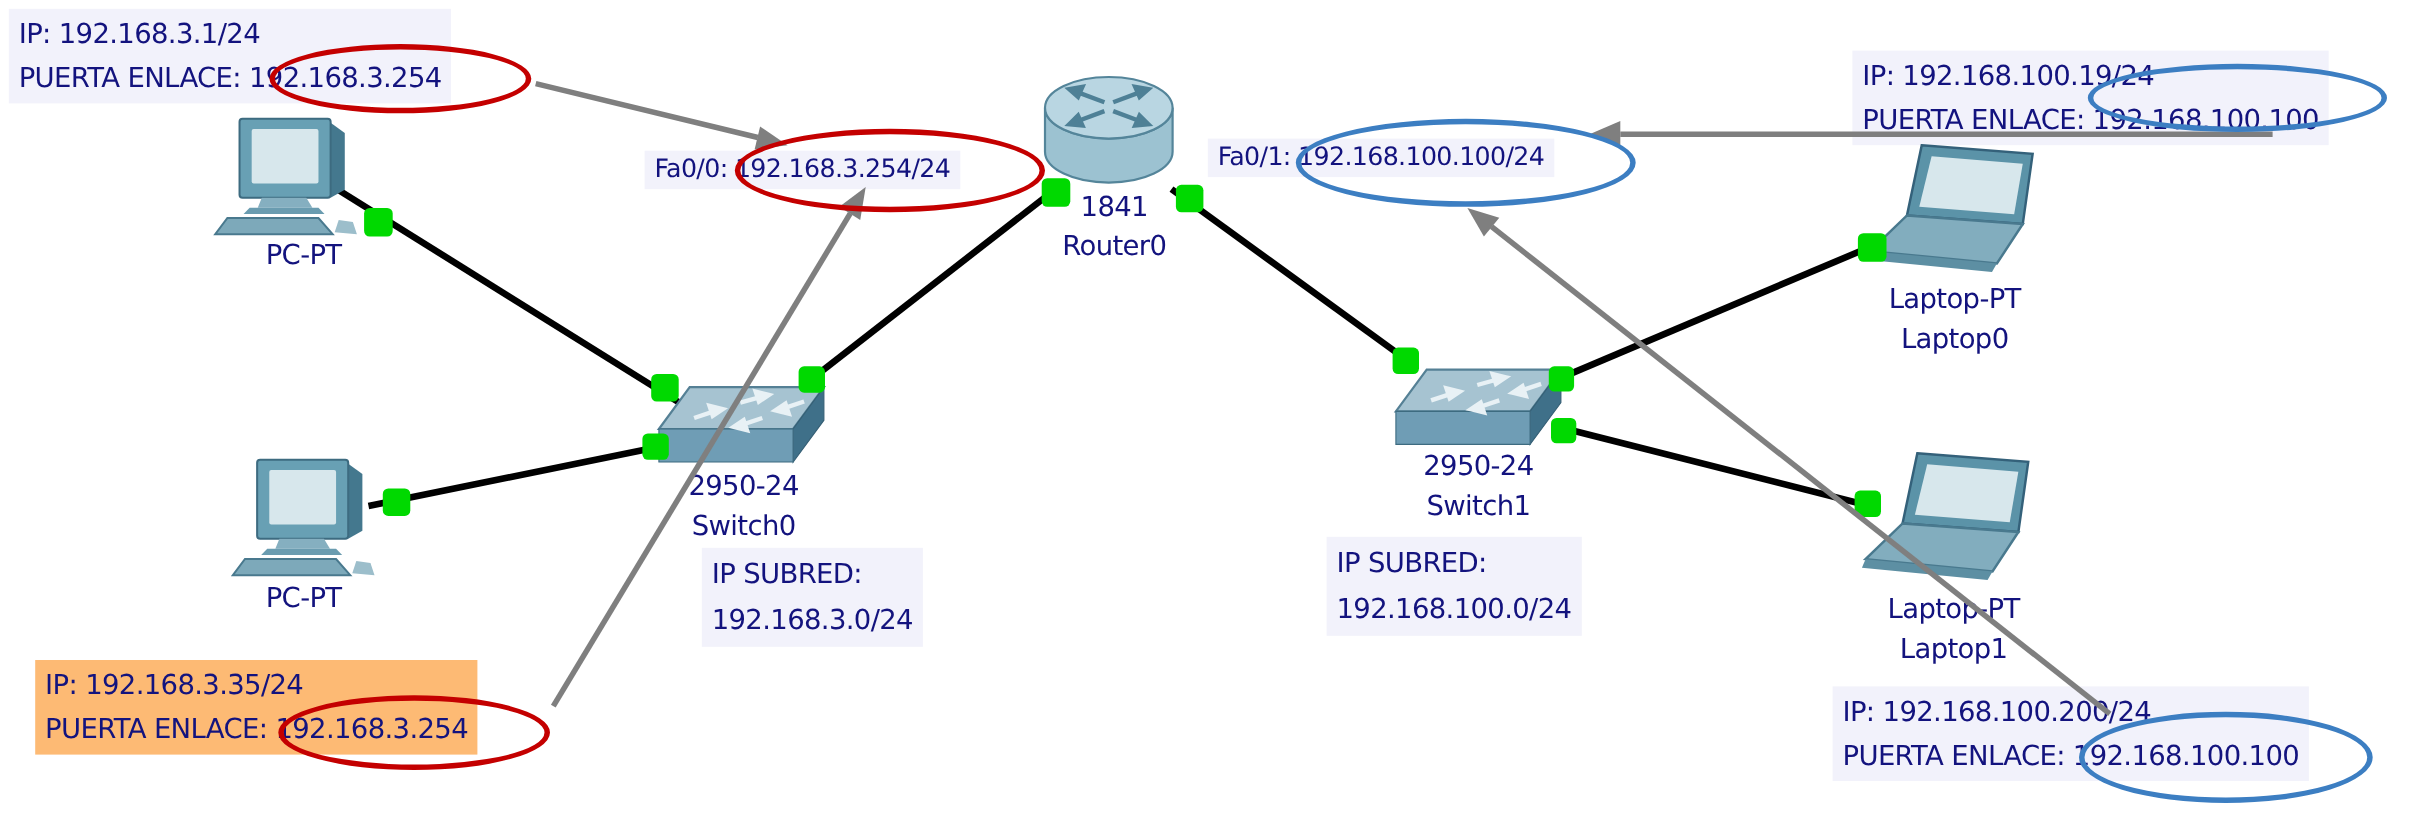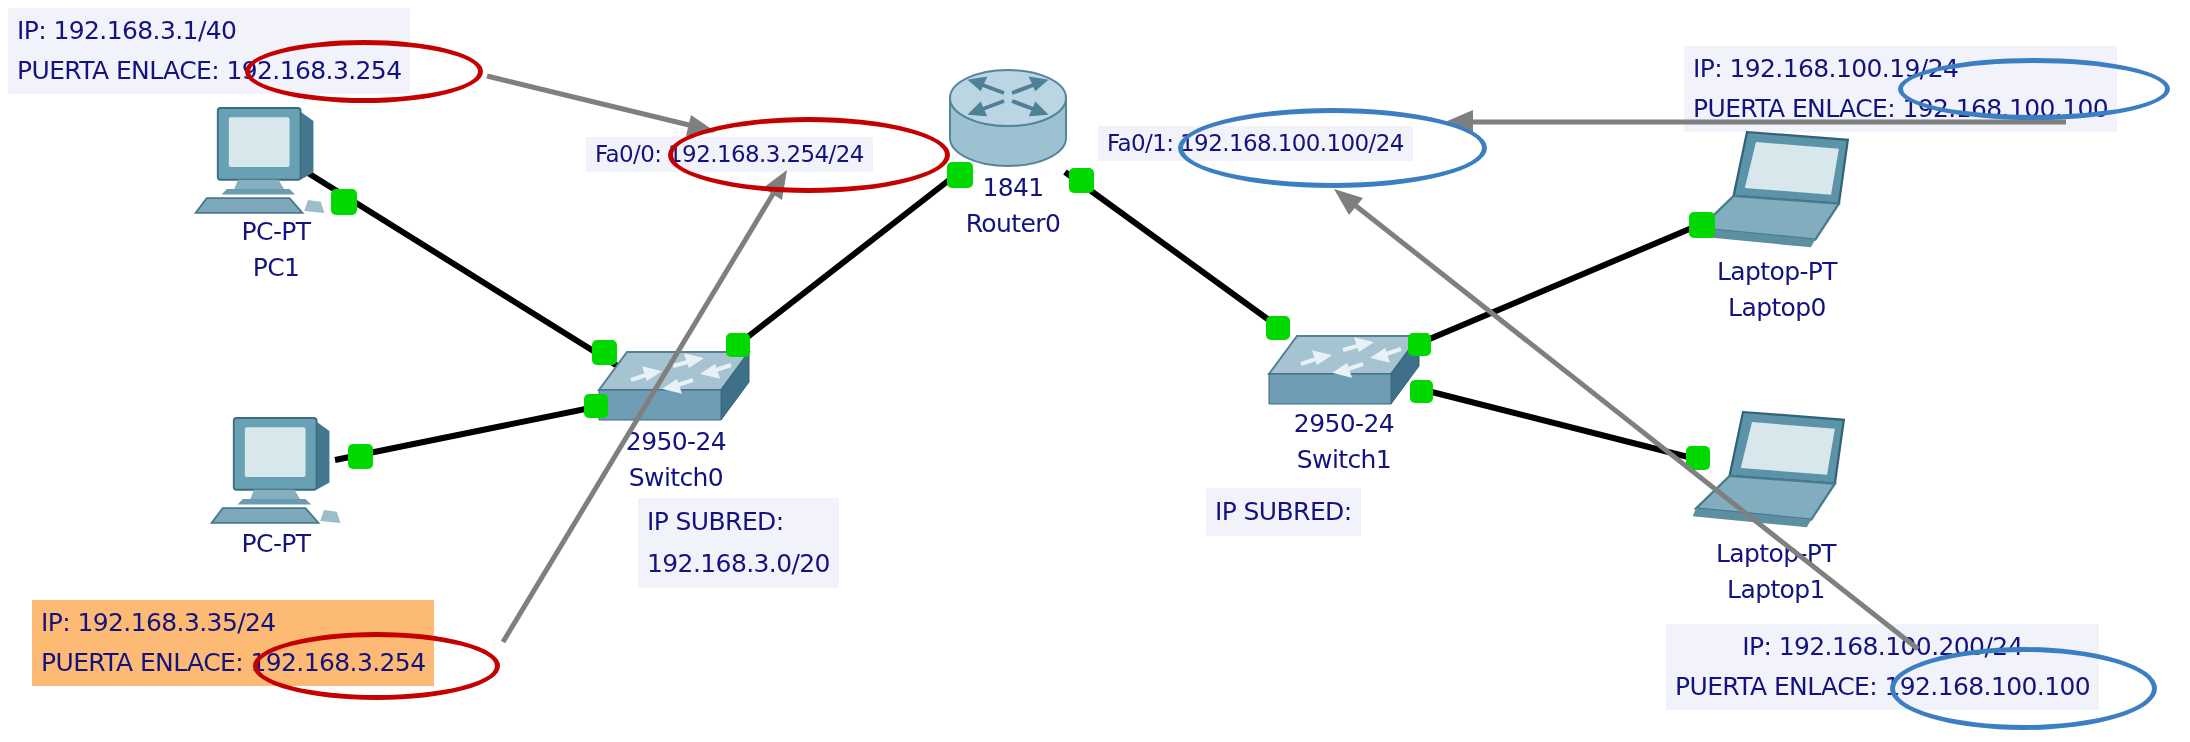"IP: 192.168.3.1/40" span { text: 192.168.3.1/40 -> 192.168.3.1/24 }
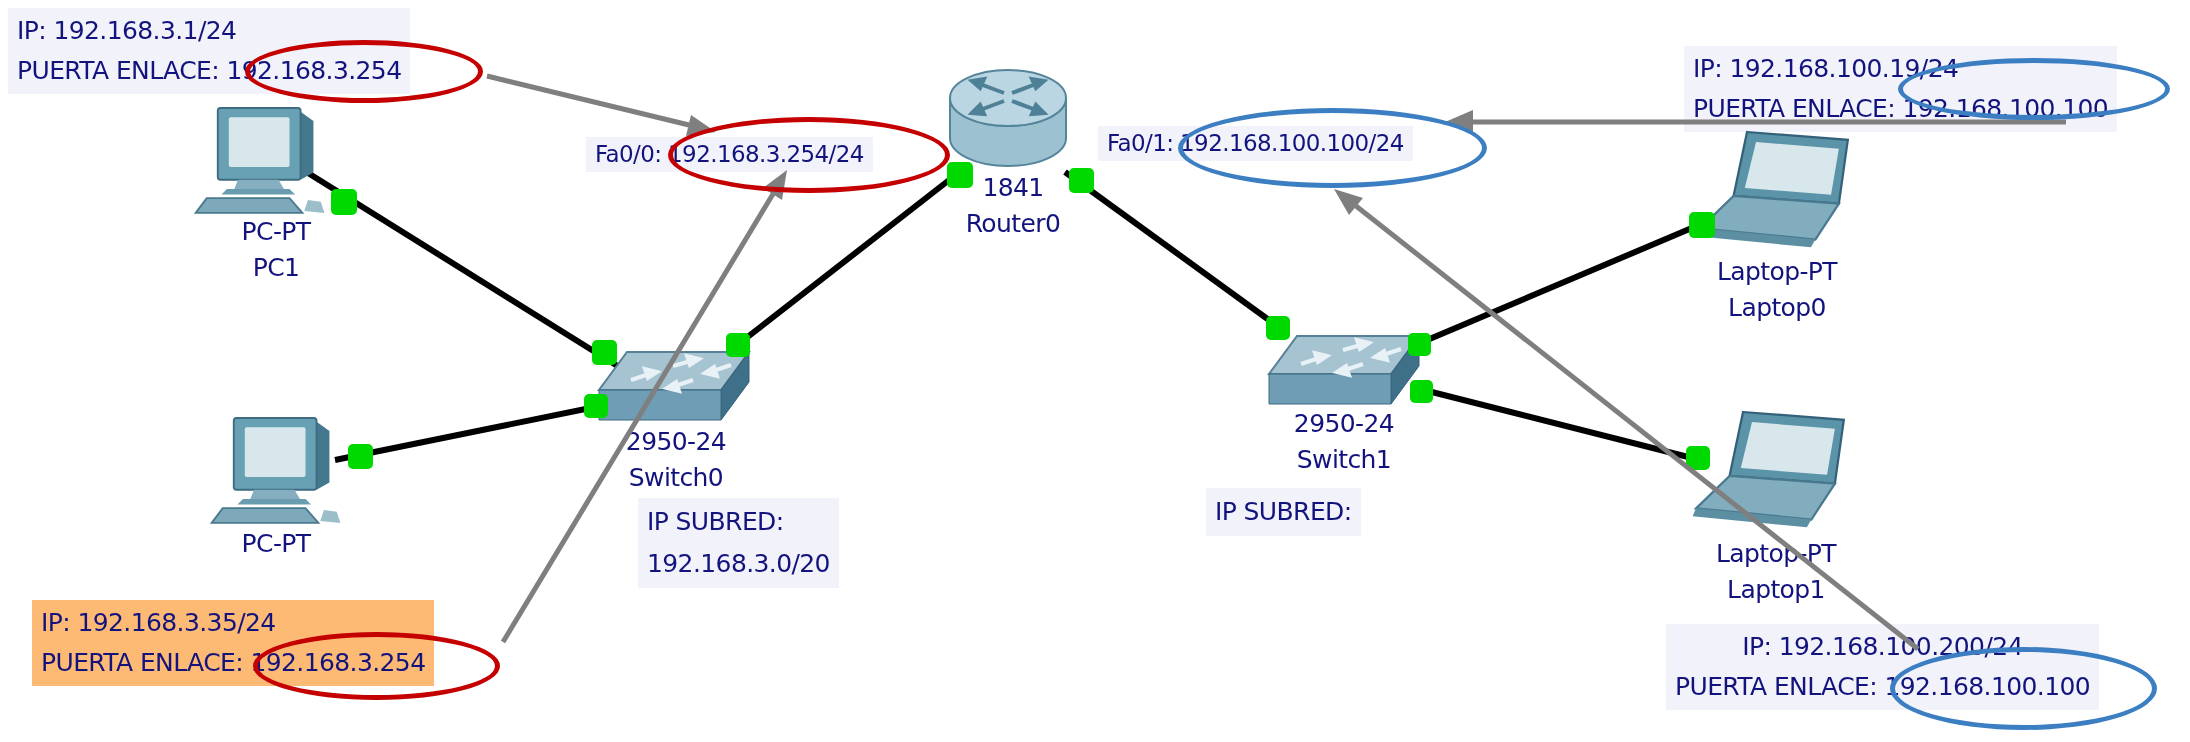"PC1" span { html: <span>PC1</span> -> none }
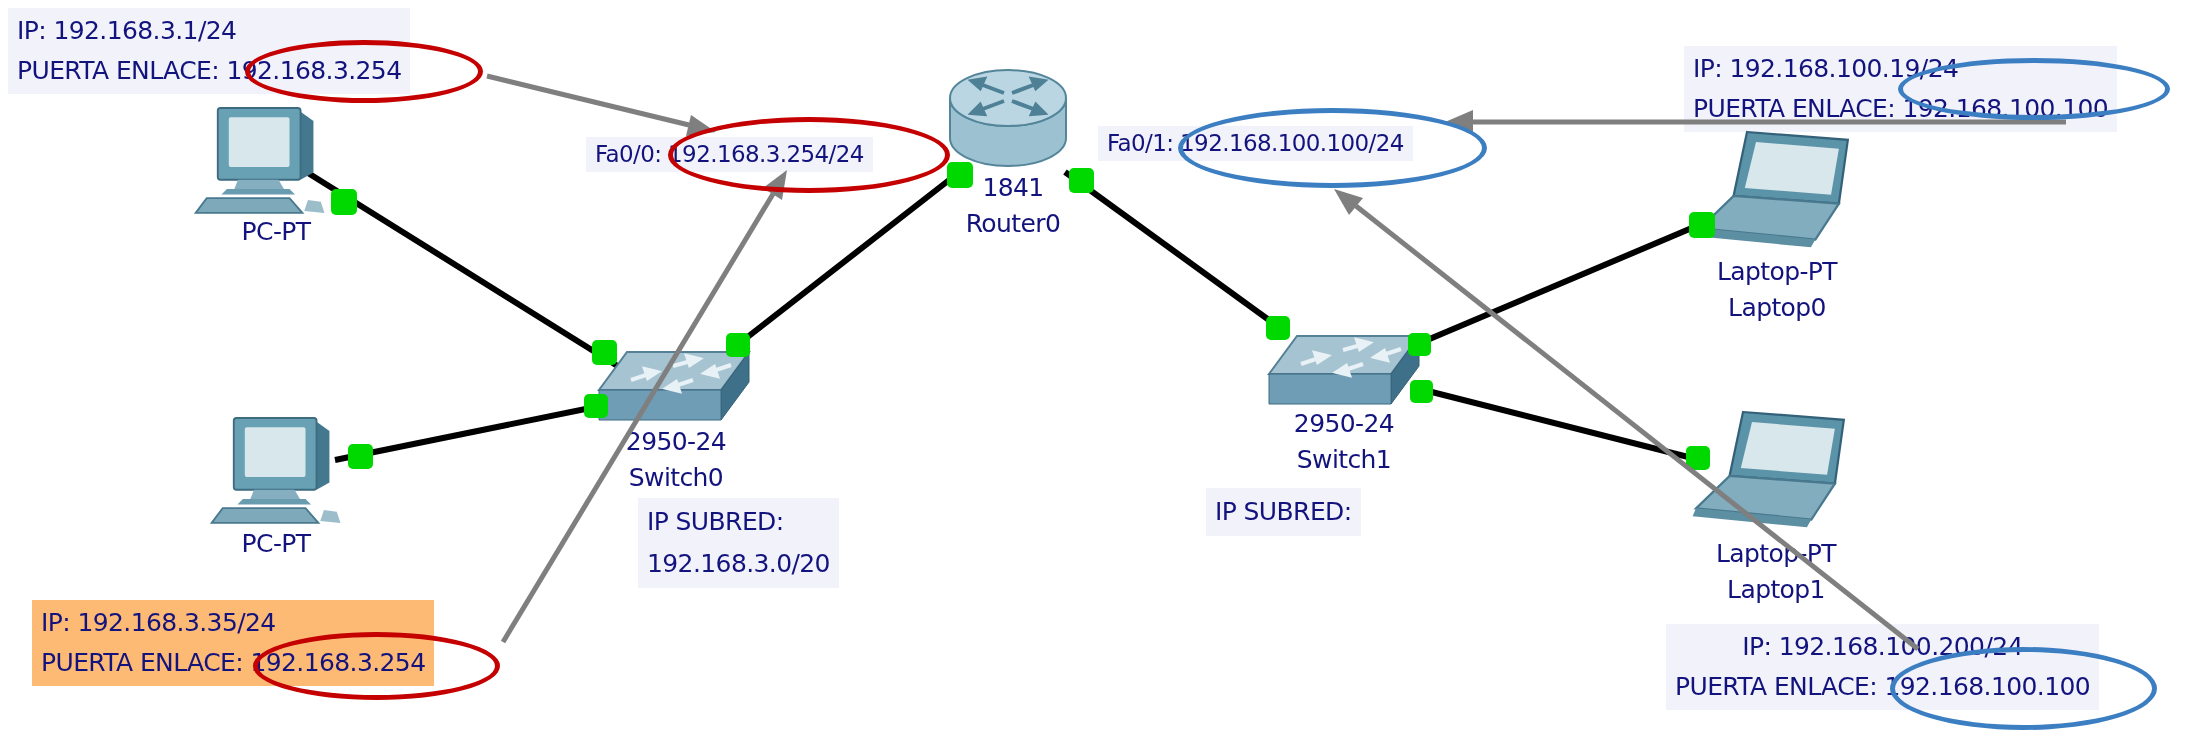"192.168.3.0/20" span { text: 192.168.3.0/20 -> 192.168.3.0/24 }
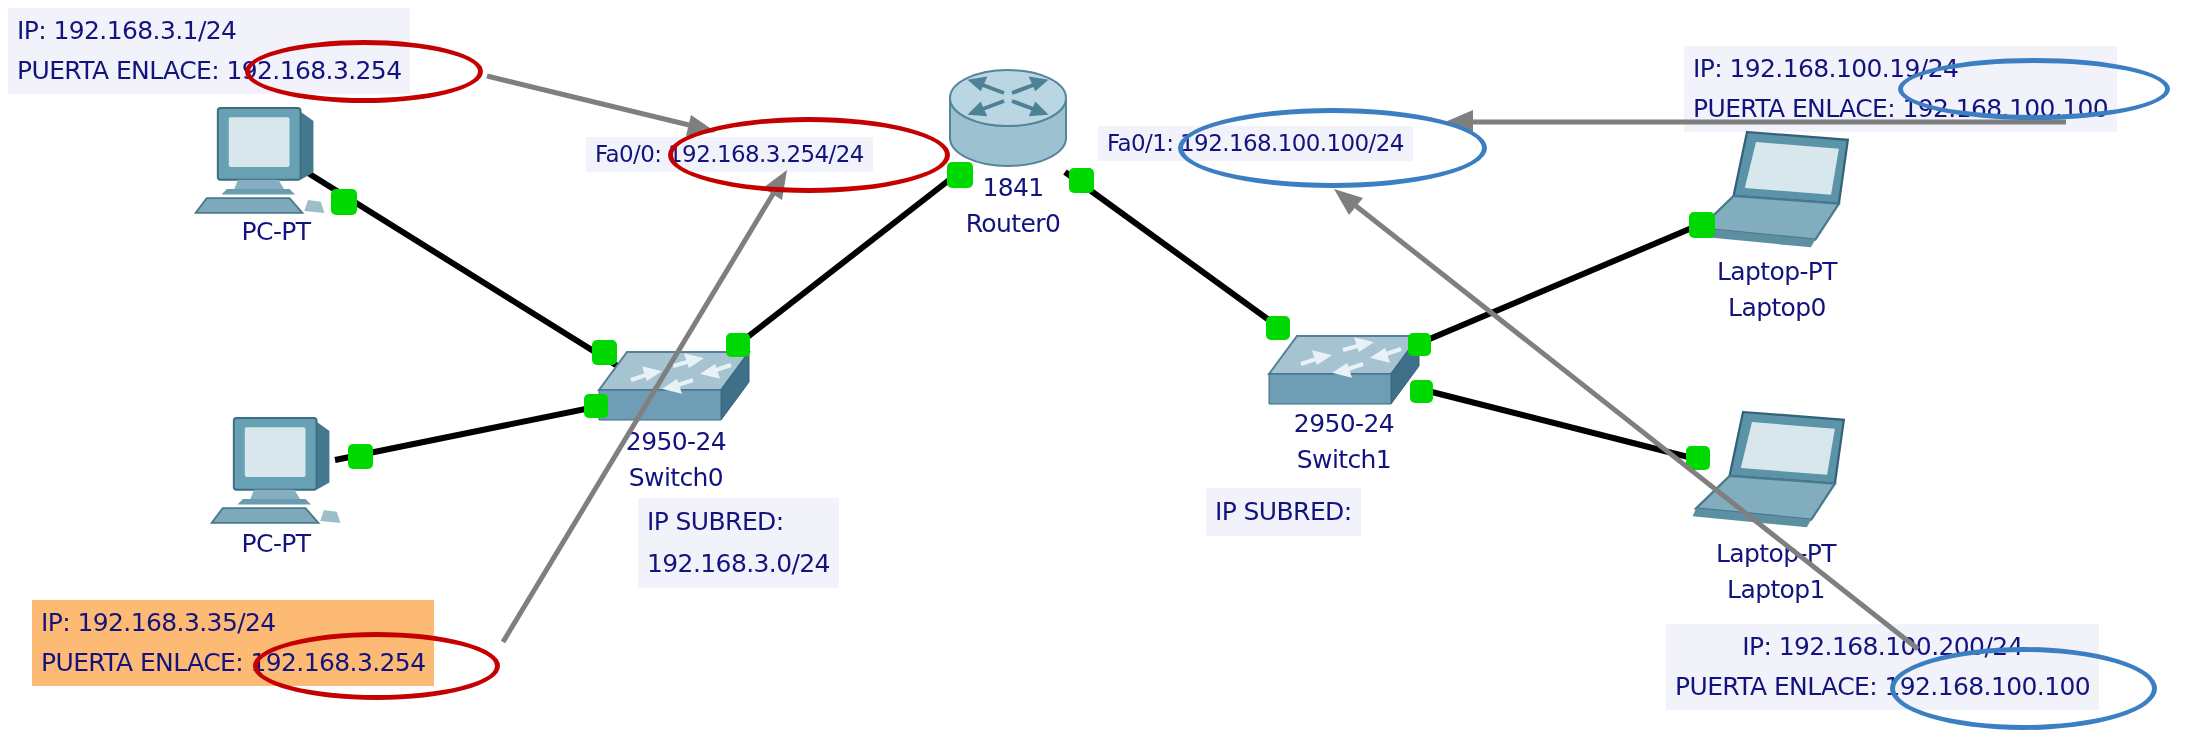"192.168.100.0/24" span { html: none -> <span>192.168.100.0/24</span> }
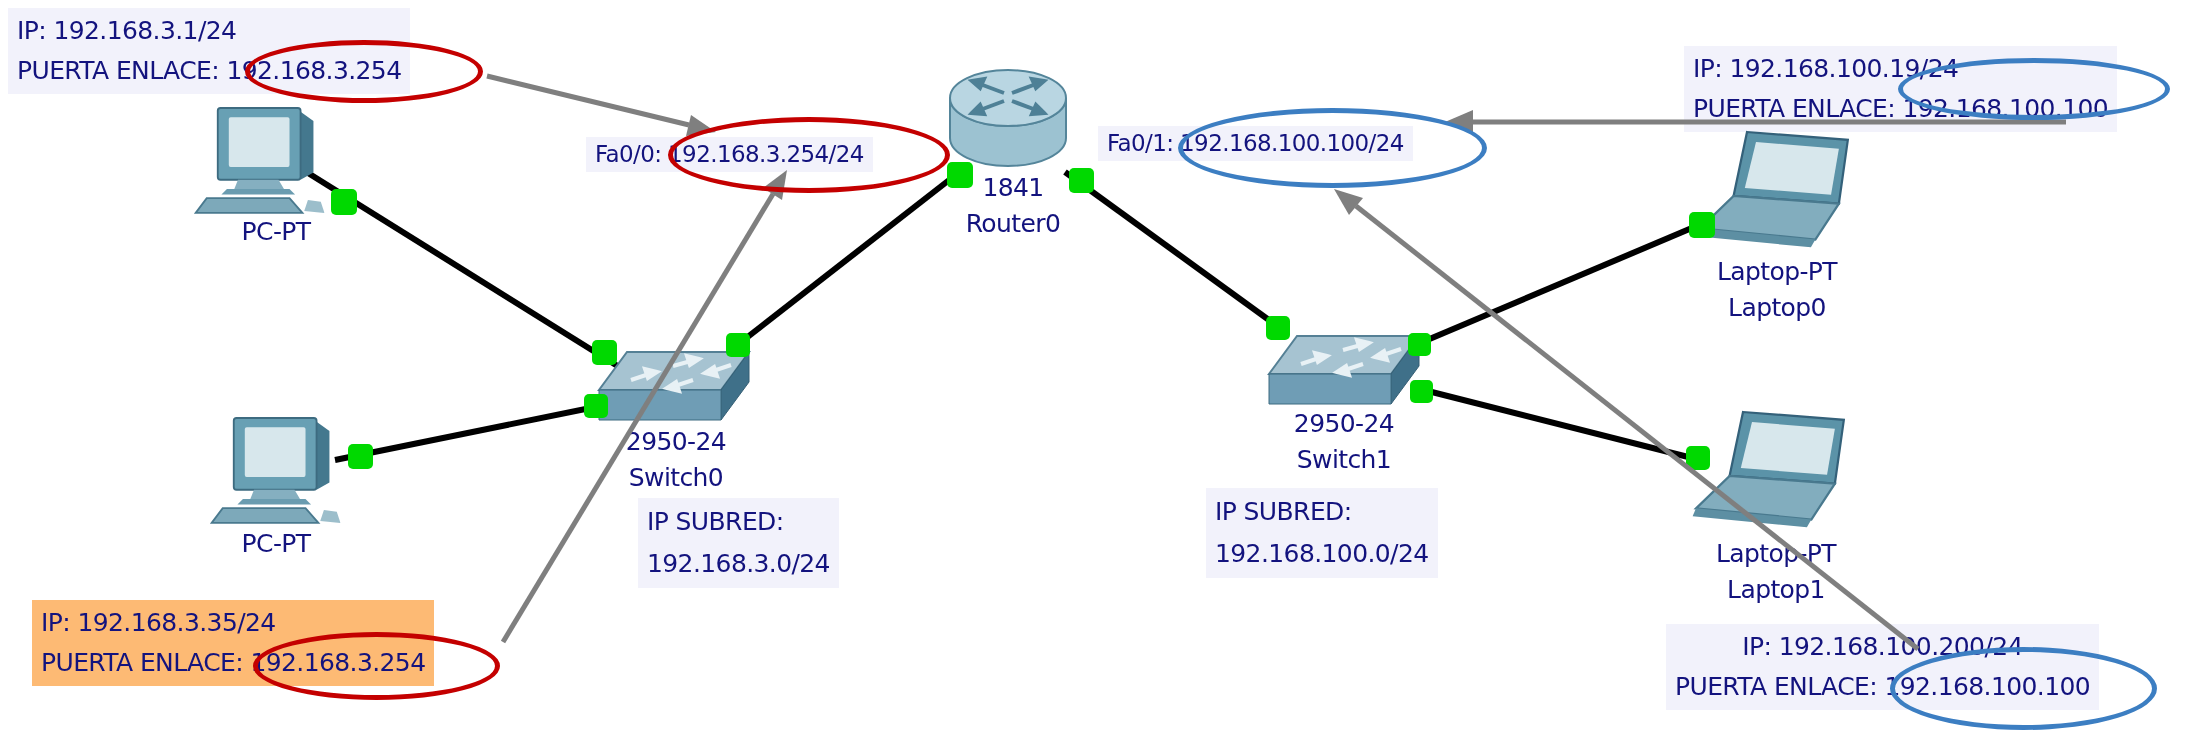"IP: 192.168.100.200/24" div.note { text-align: center -> none }
